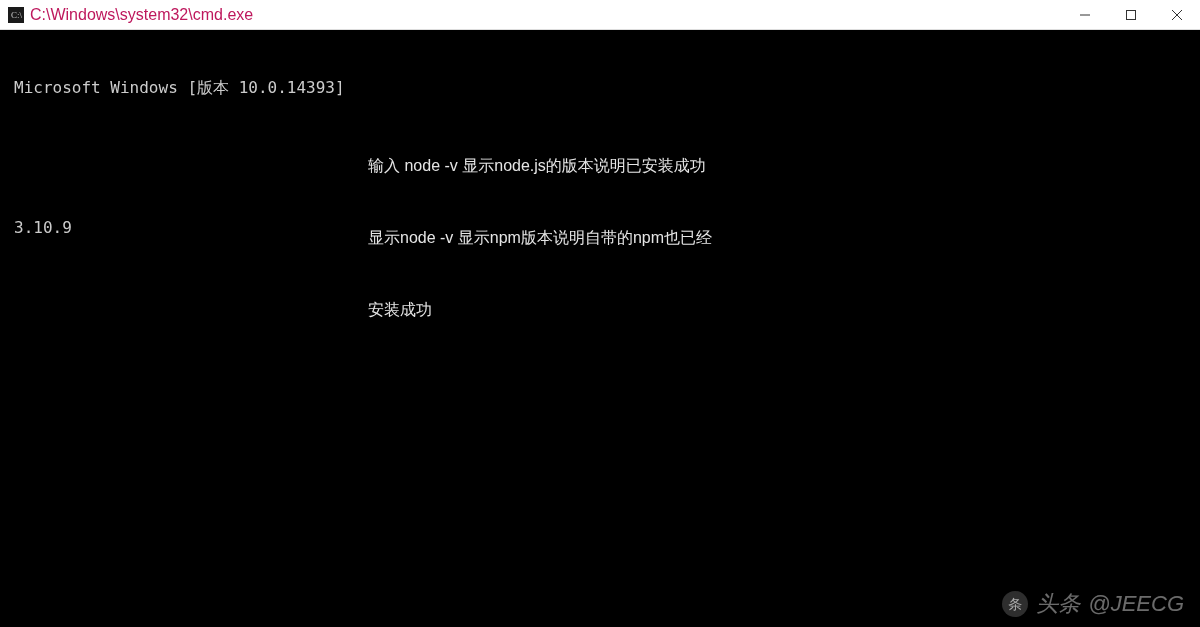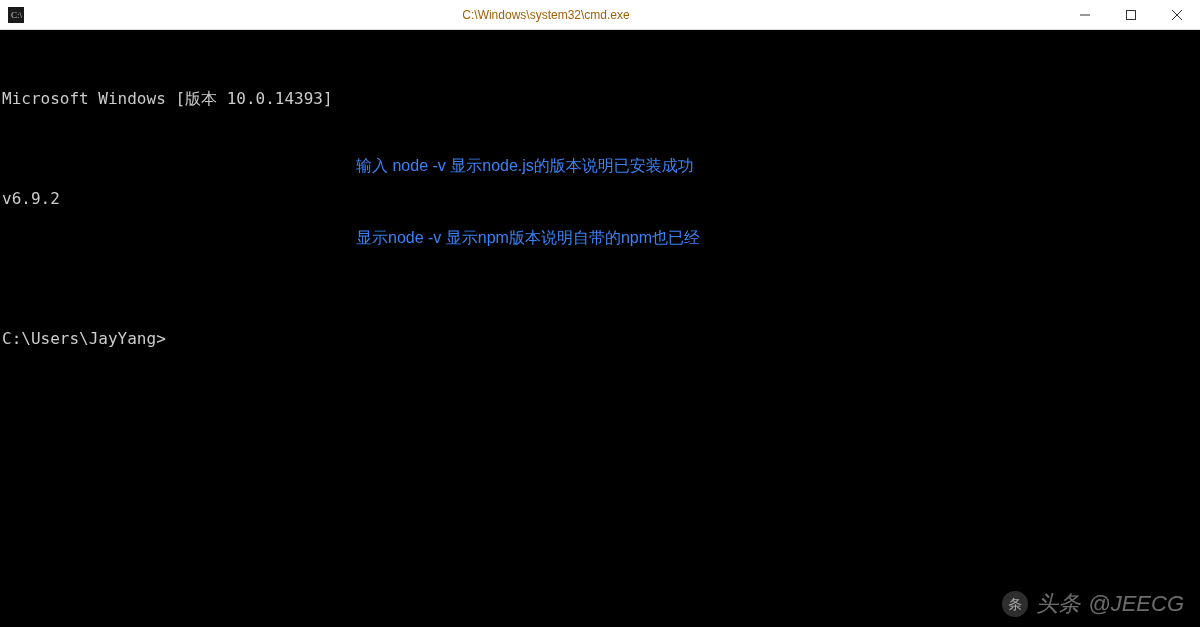"C:\Windows\system32\cmd.exe" .titlebar-title { color: #a16207 -> #be185d; font-size: 12px -> 16px; text-align: center -> none }
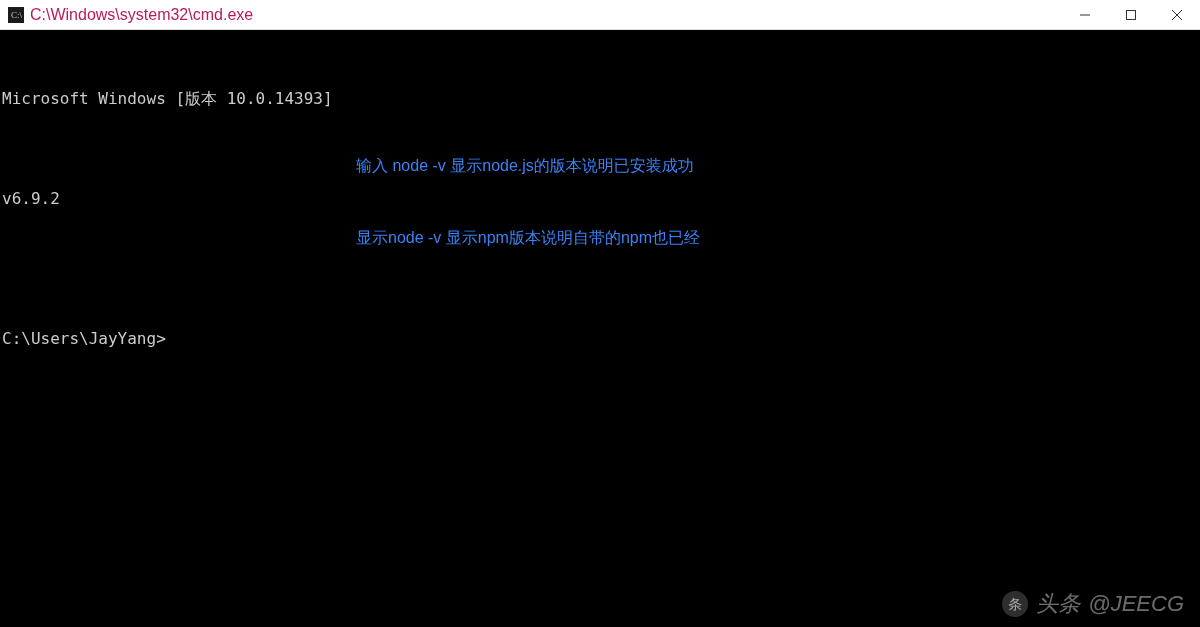"Microsoft Windows [版本 10.0.14393]" .terminal { margin-left: none -> 12px; padding: 19px 2px -> 8px 2px }
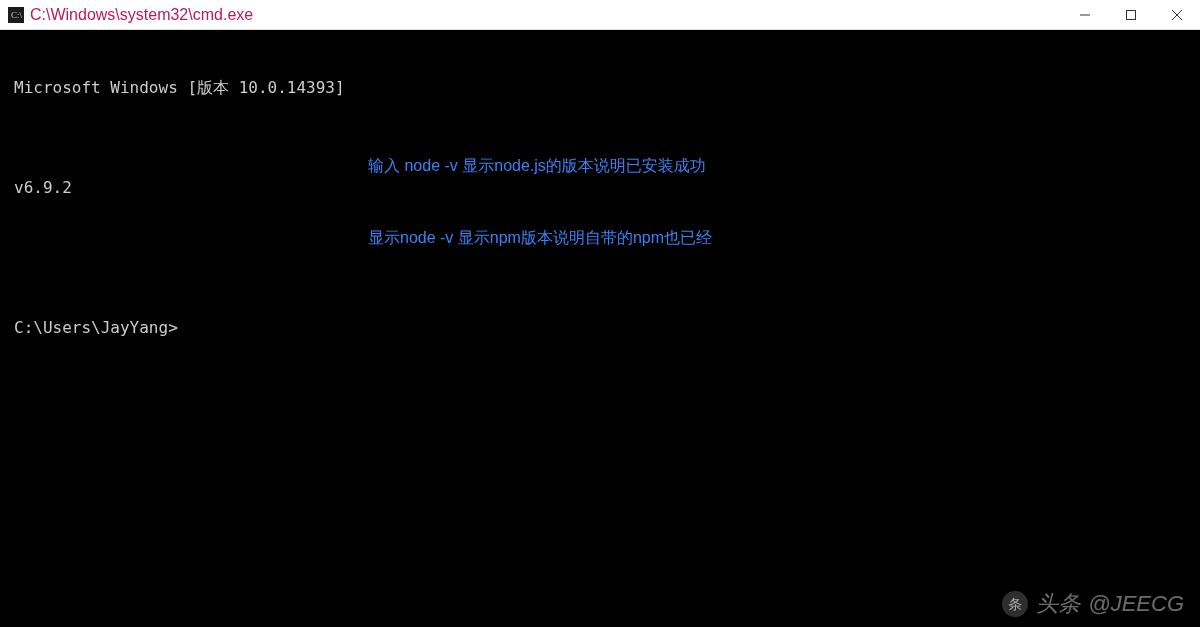"输入 node -v 显示node.js的版本说明已安装成功" .annotation { color: #3b82f6 -> #e5e5e5 }
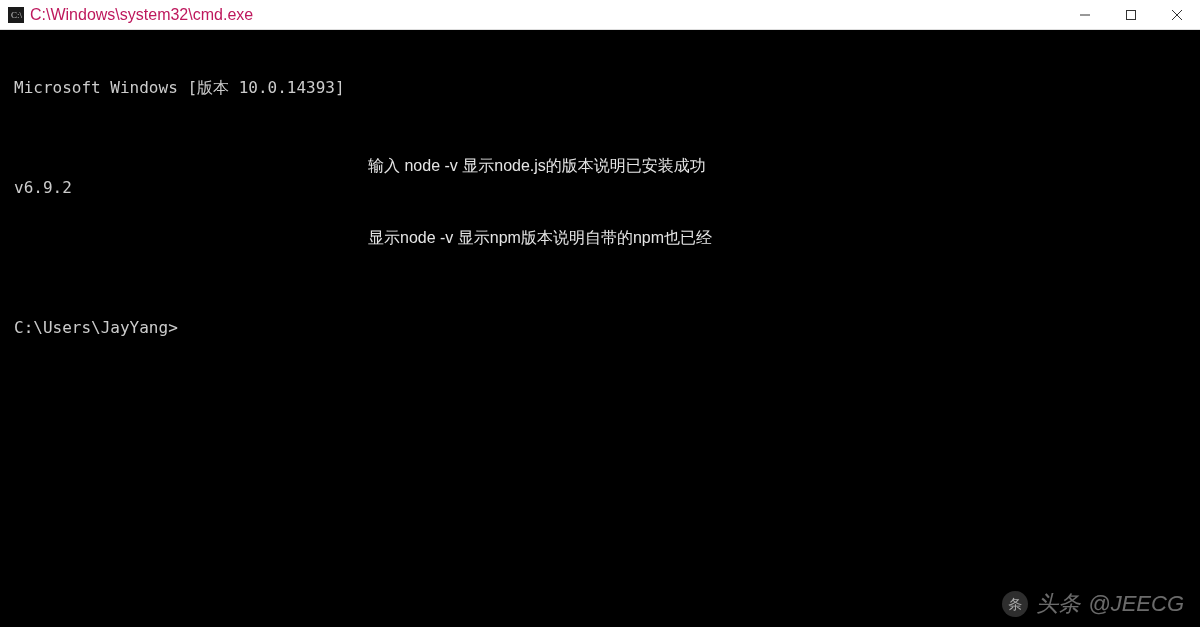"v6.9.2" div.term-line { html: <div>v6.9.2</div> -> none }
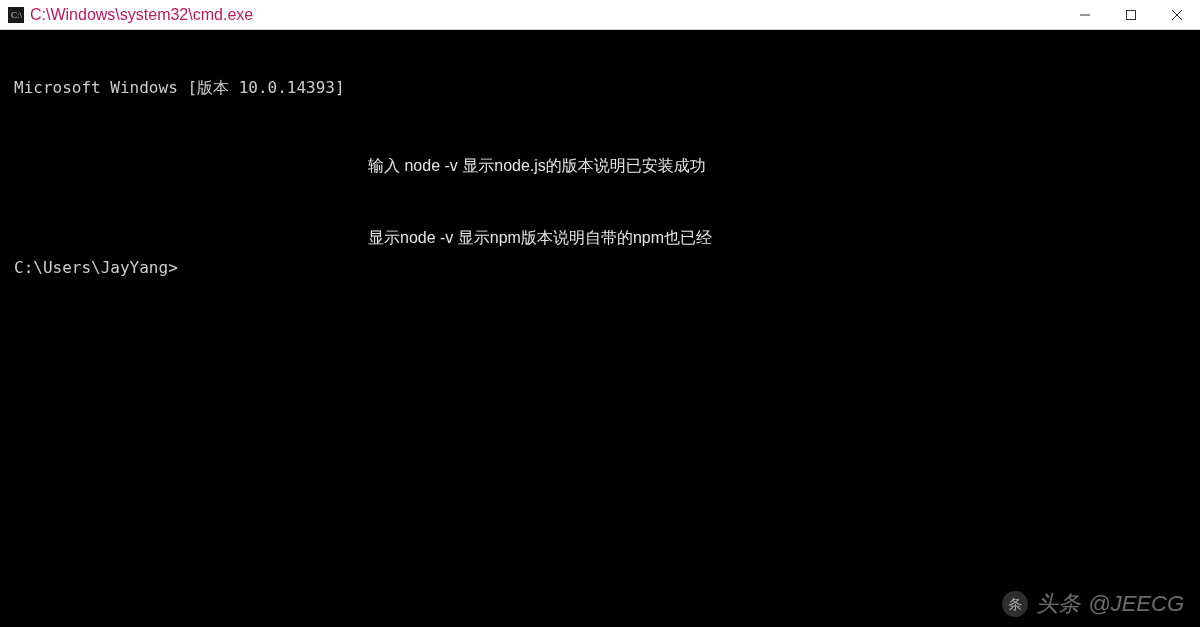"3.10.9" div.term-line { html: none -> <div>3.10.9</div> }
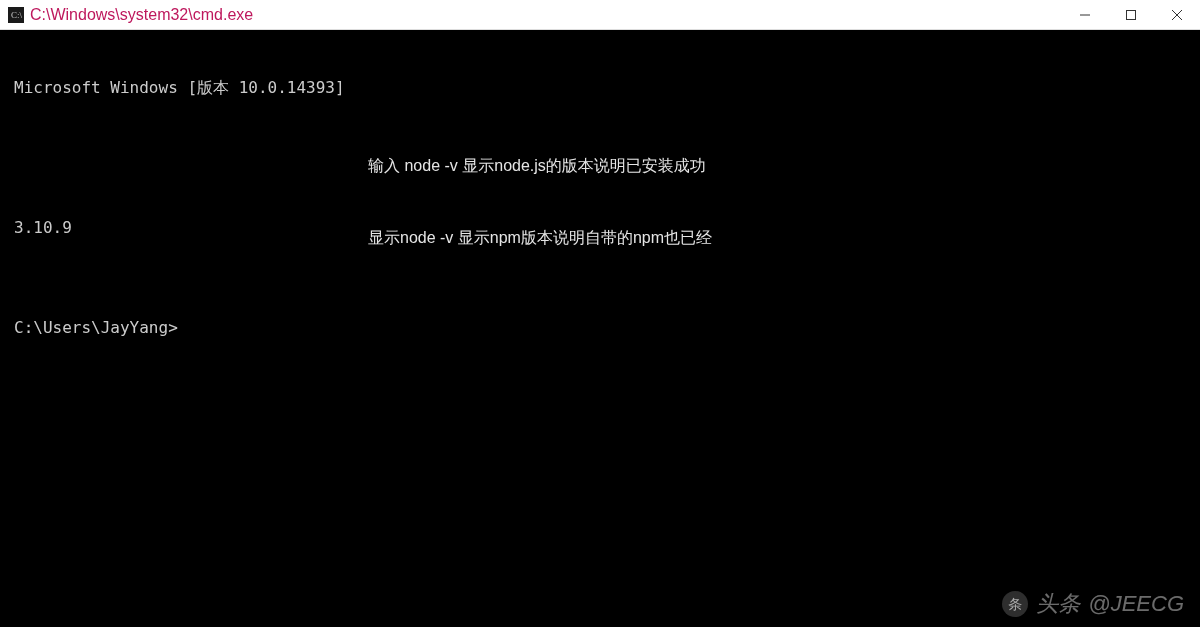"安装成功" div { html: none -> <div>安装成功</div> }
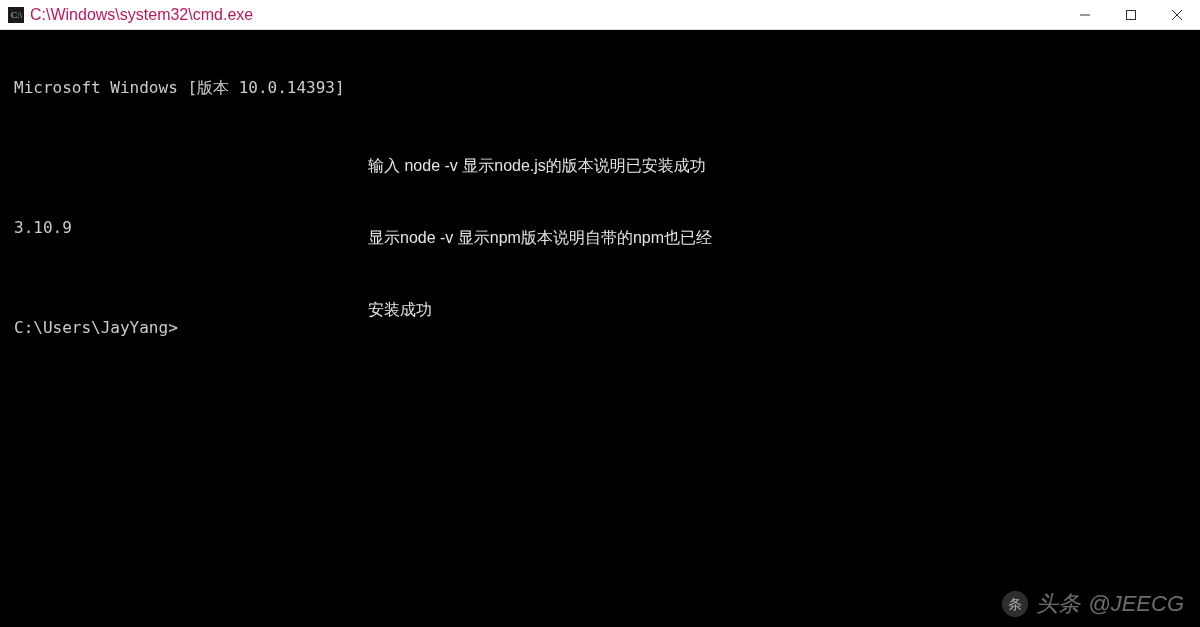"C:\Users\JayYang>" div.term-line { html: <div>C:\Users\JayYang&gt;</div> -> none }
